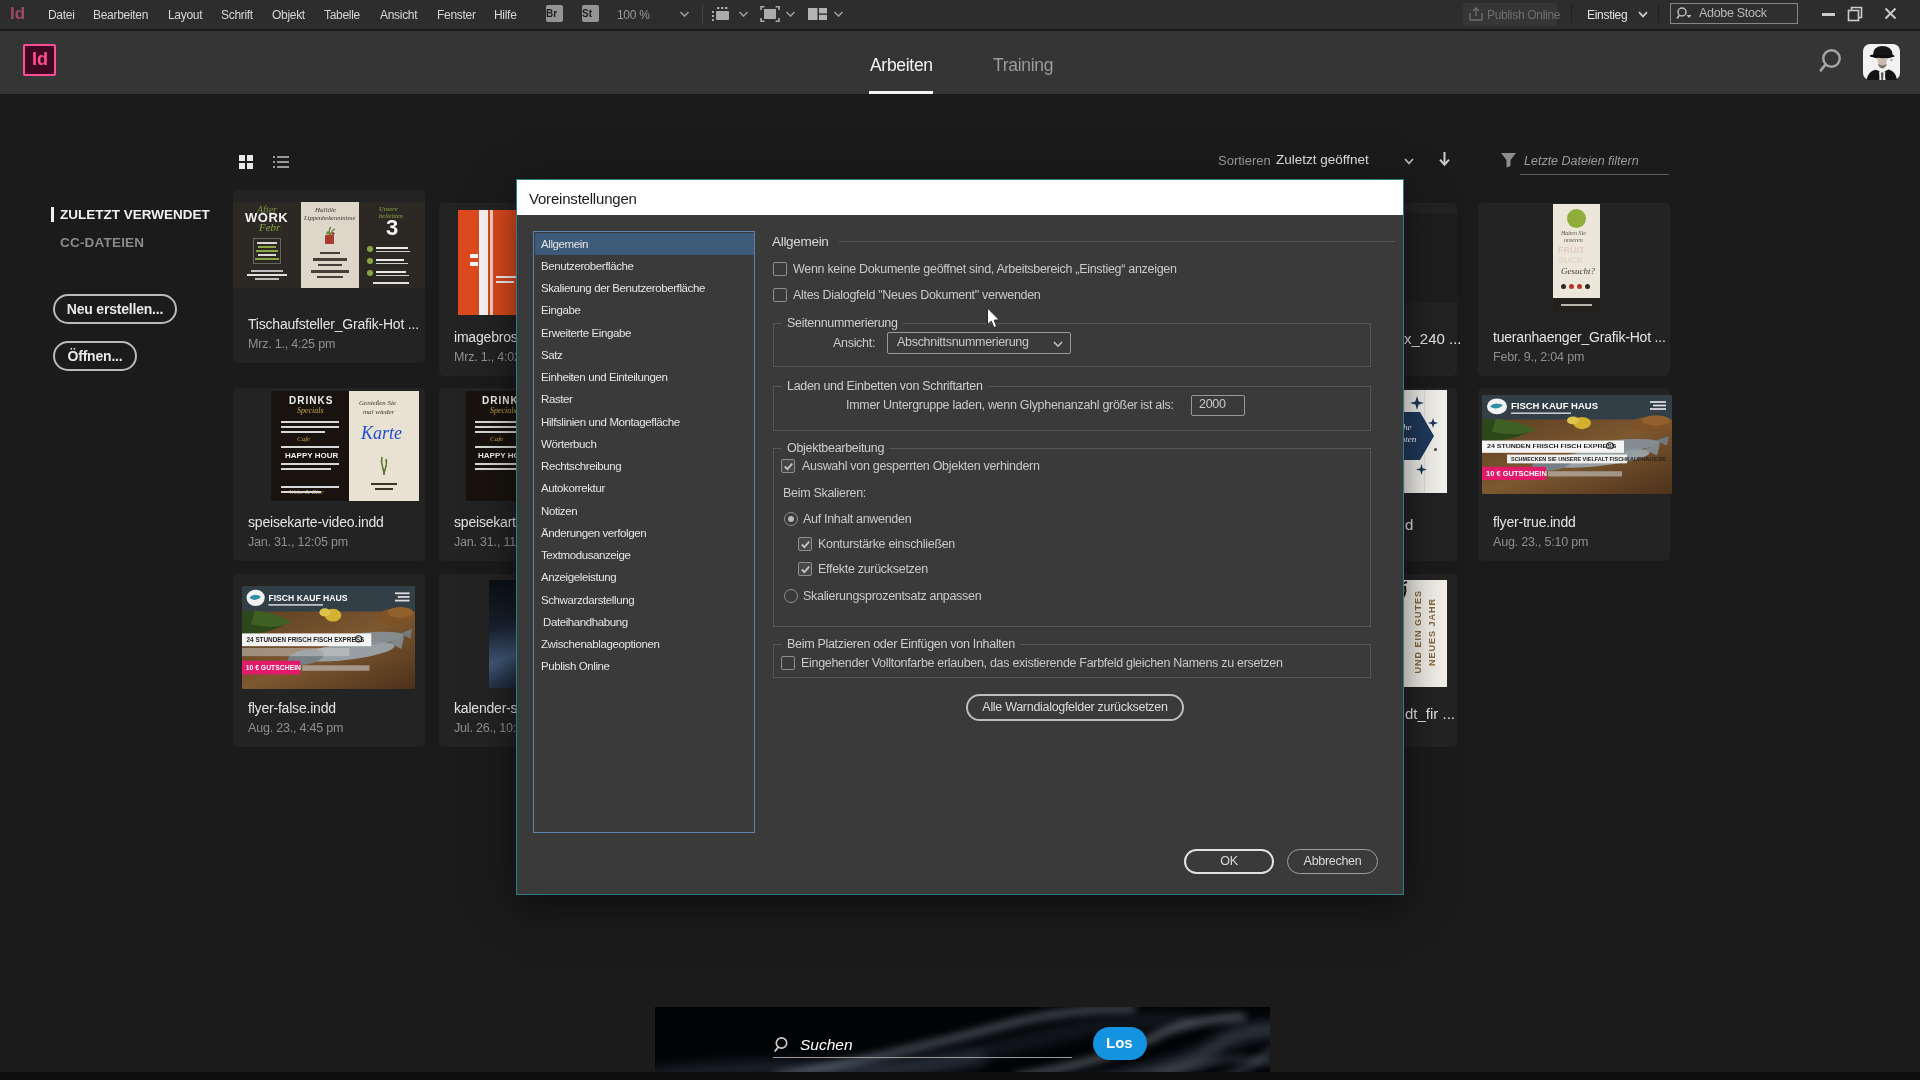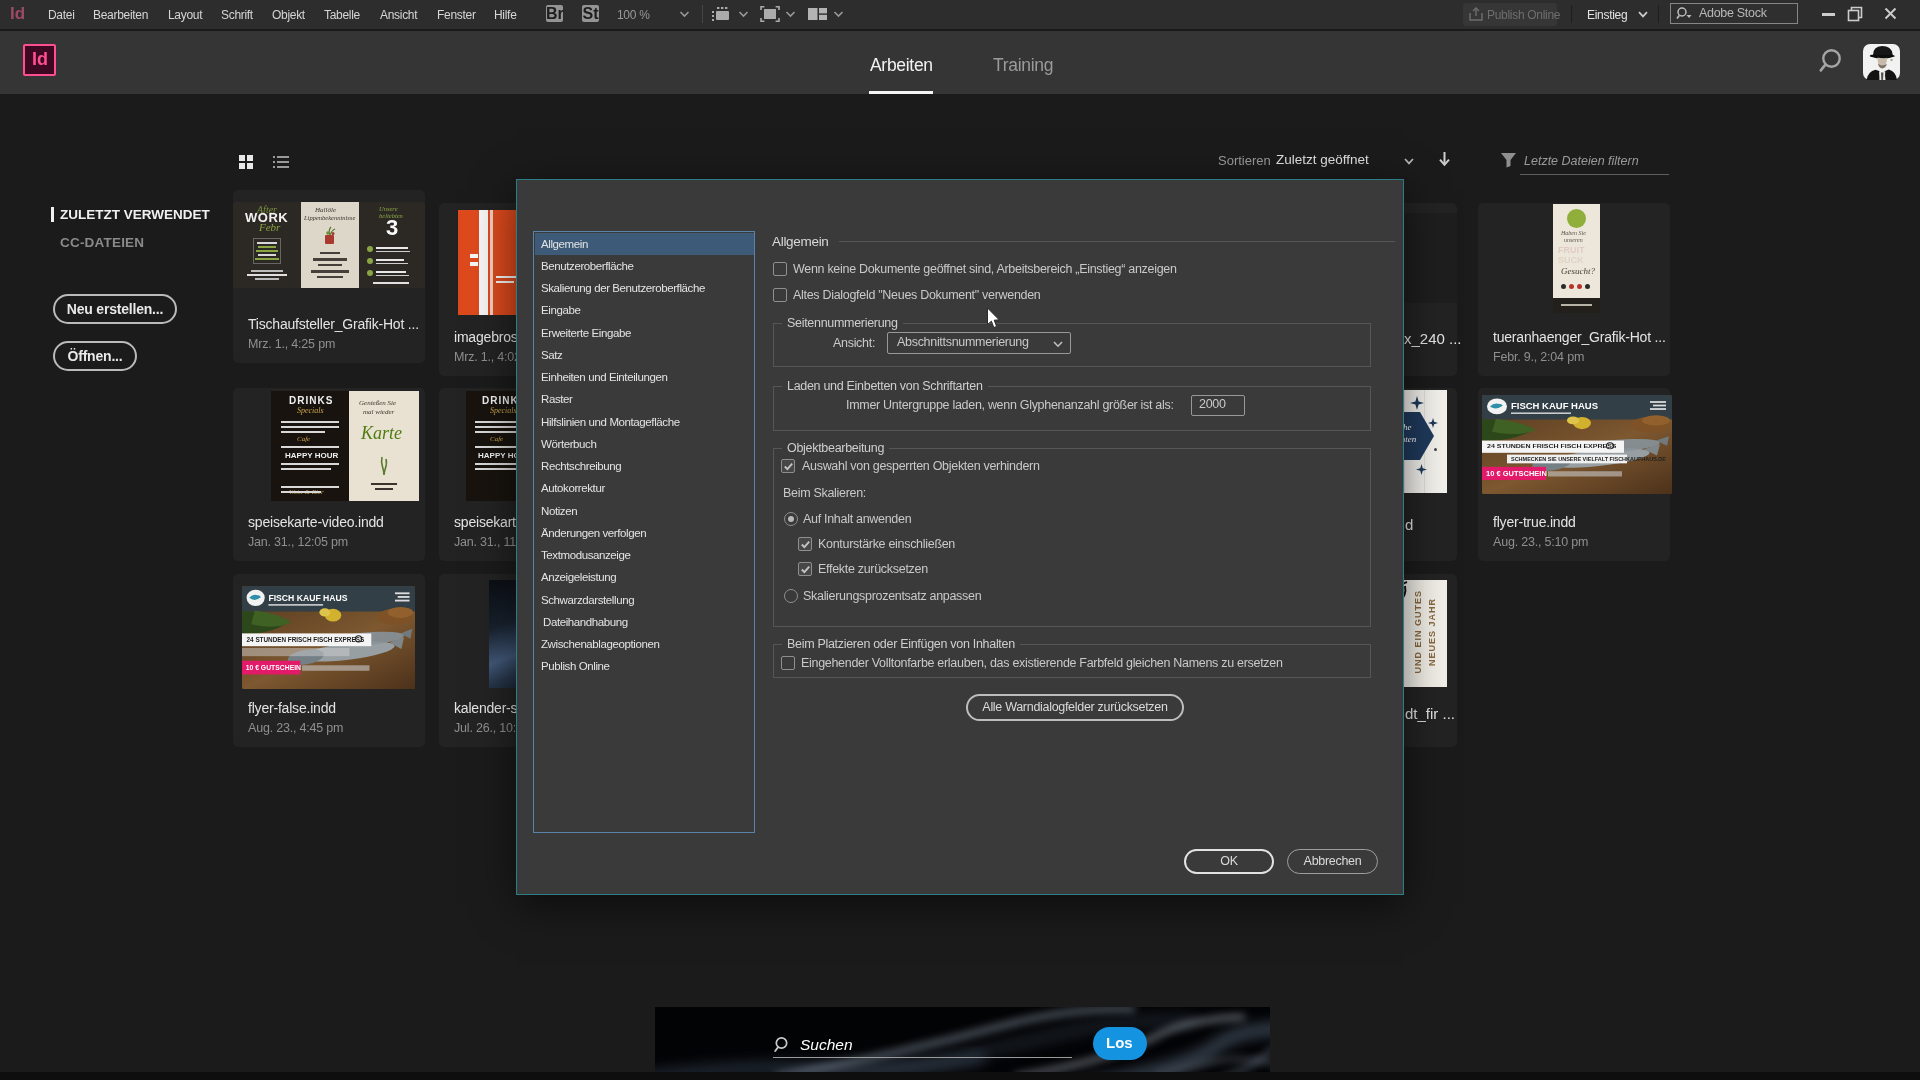"Br" .badge { font-size: 16px -> 10px; text-align: center -> left }
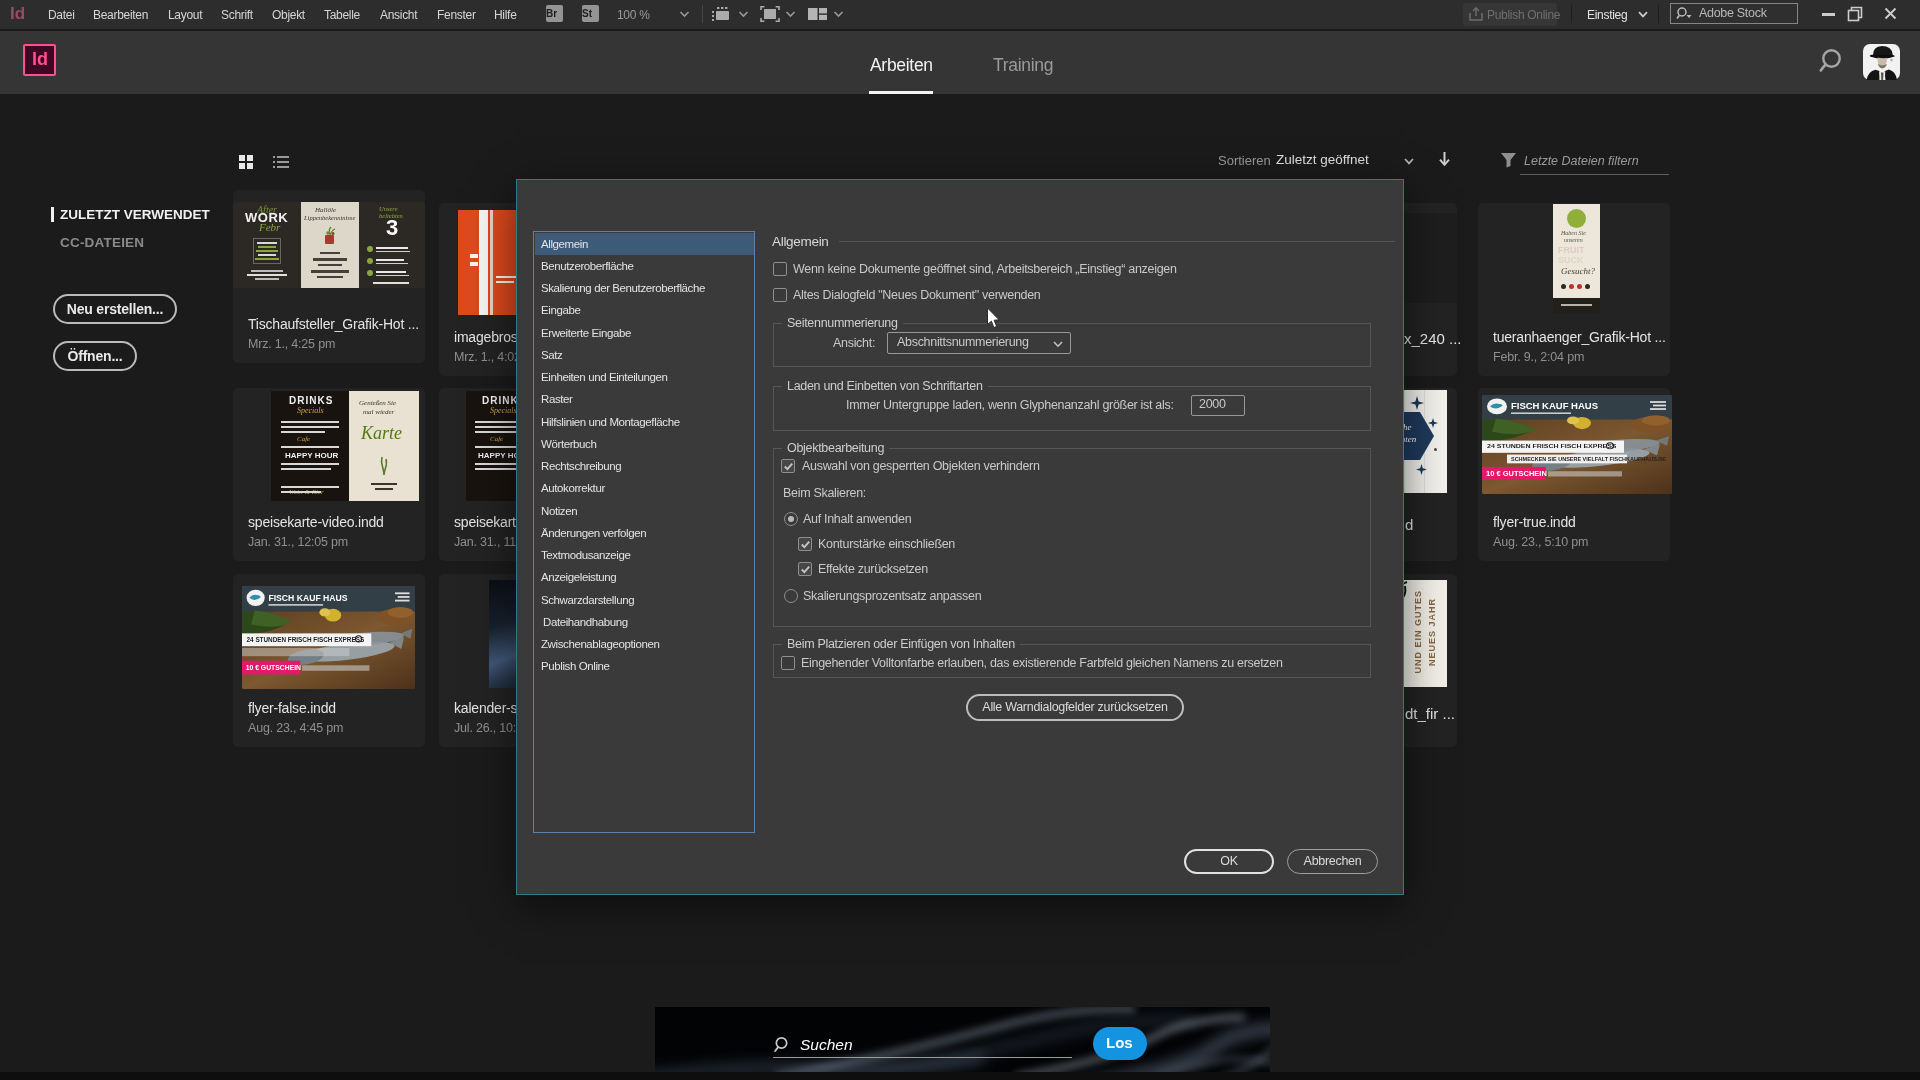"Voreinstellungen" div.abs { html: none -> <div> <span>Voreinstellungen</span> </div> }
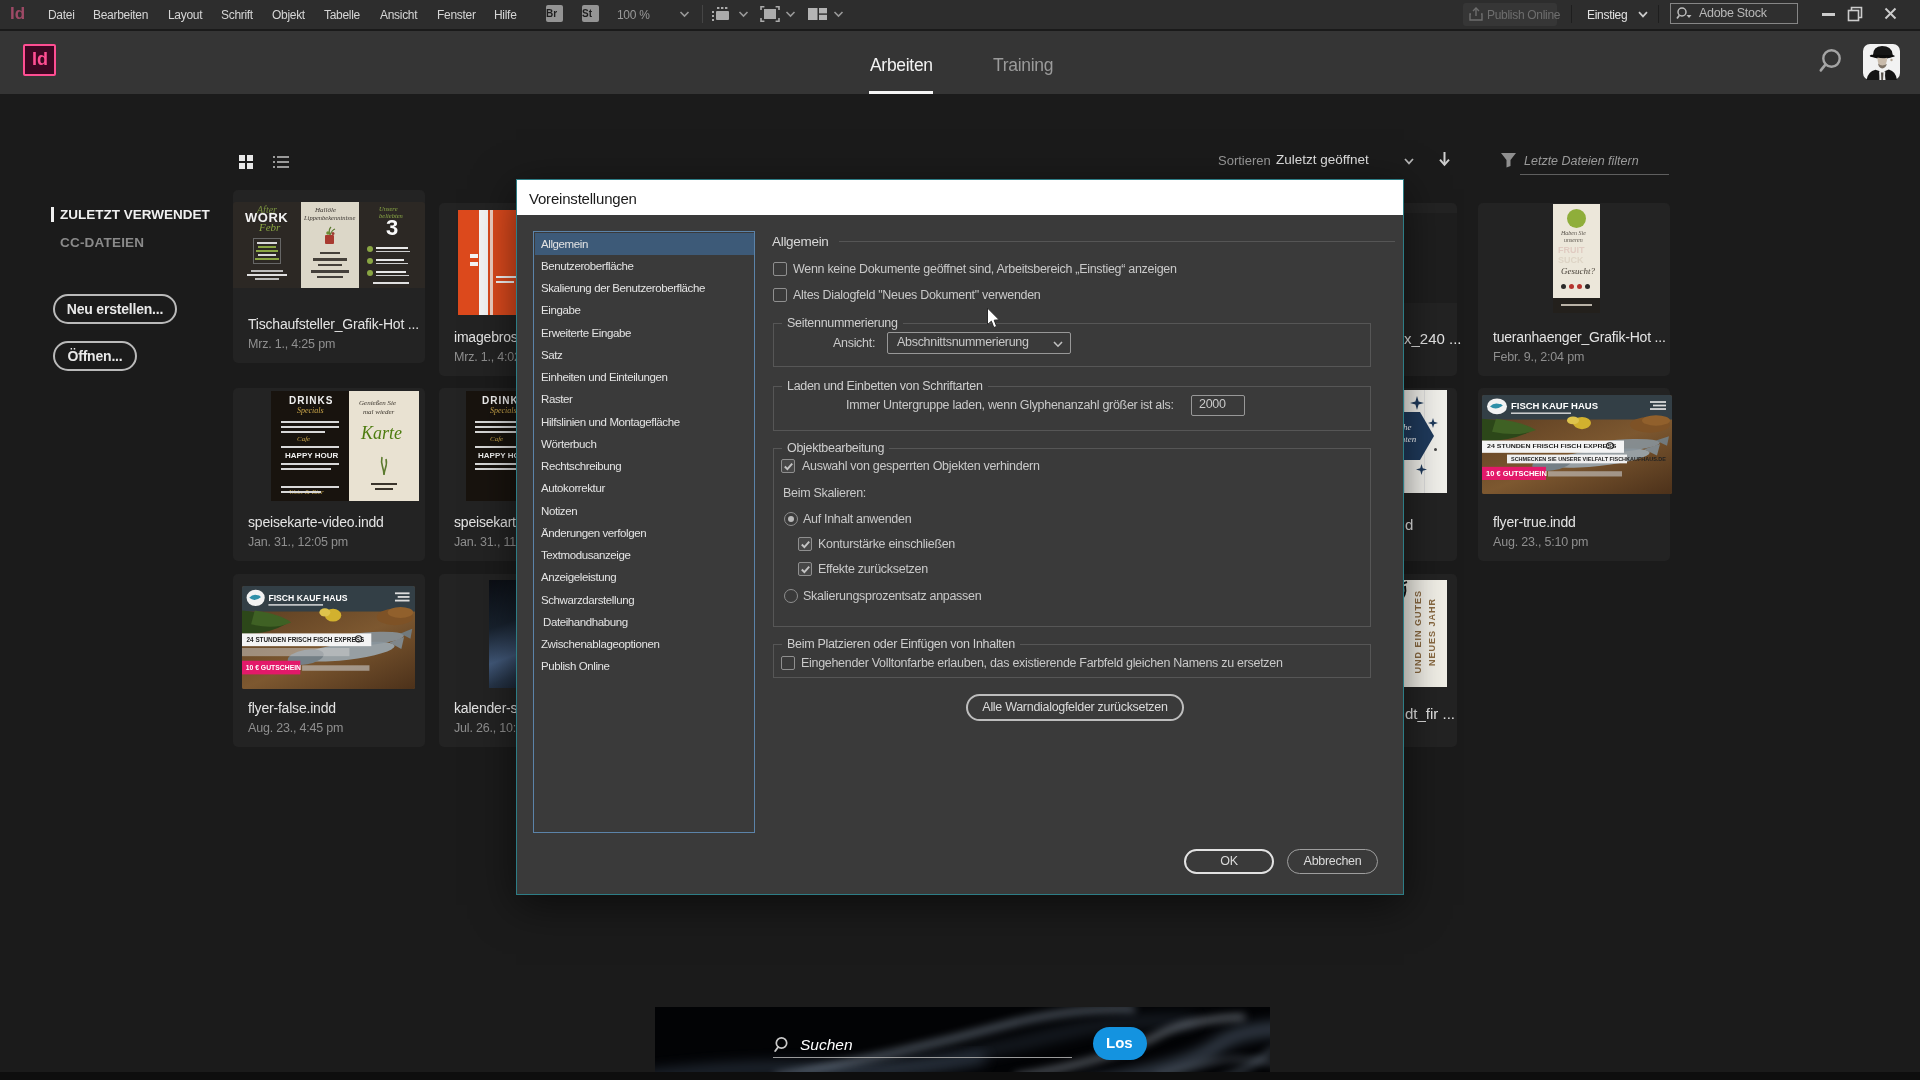"Karte" span.abs { color: #4d7c0f -> #1d4ed8 }
